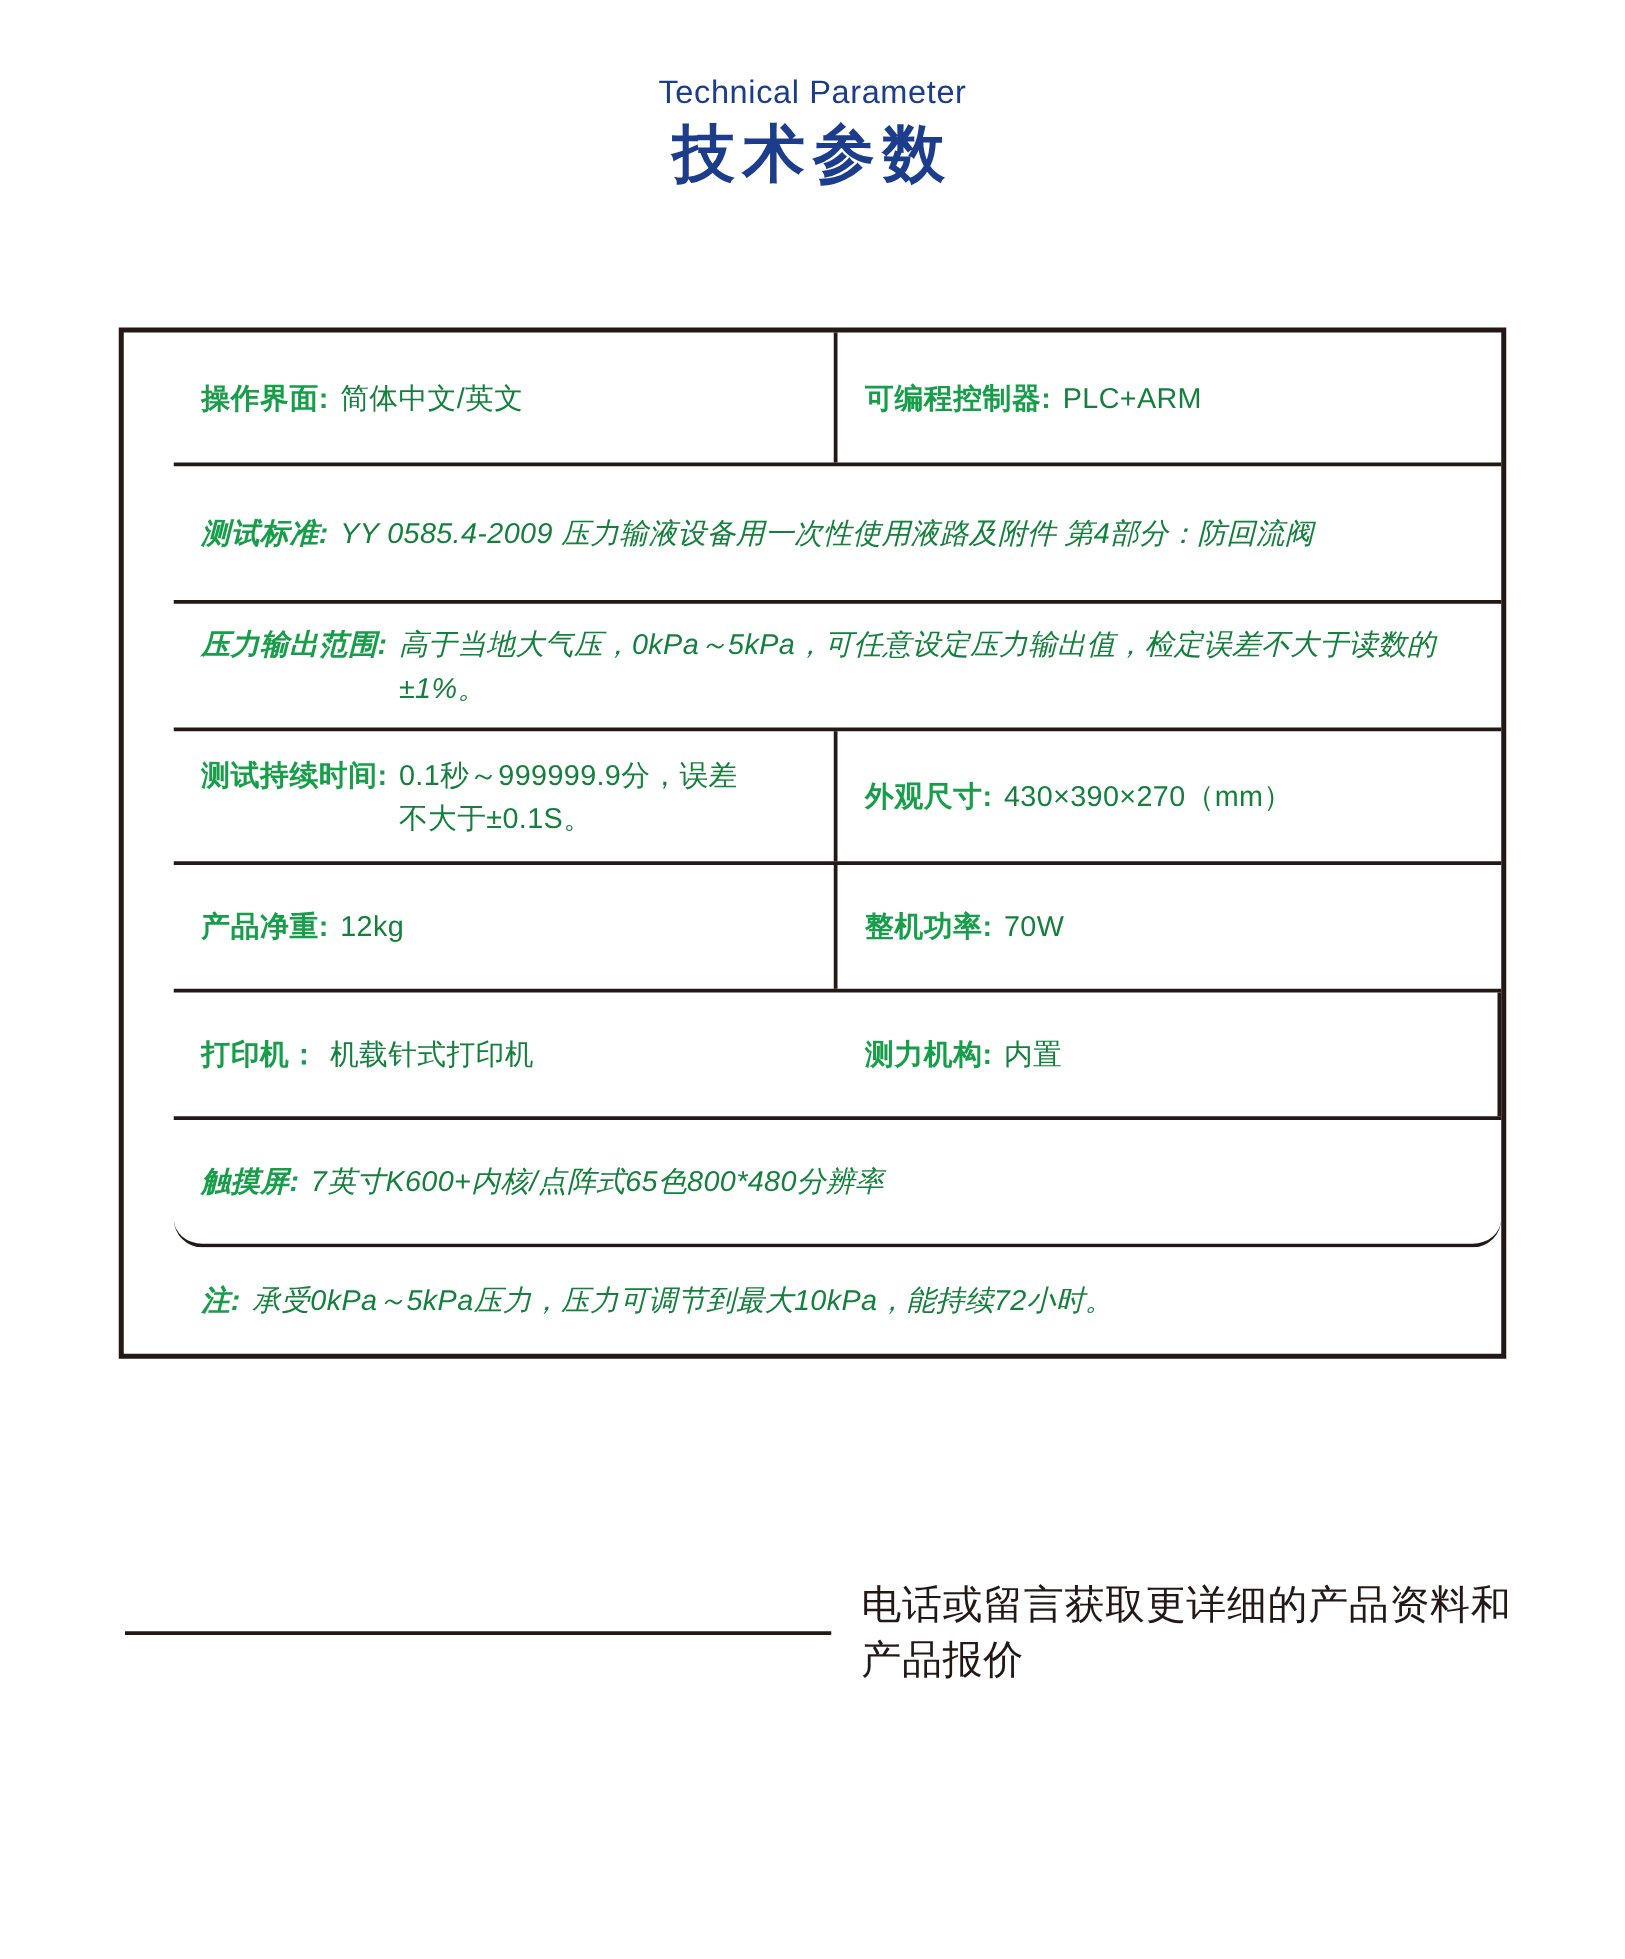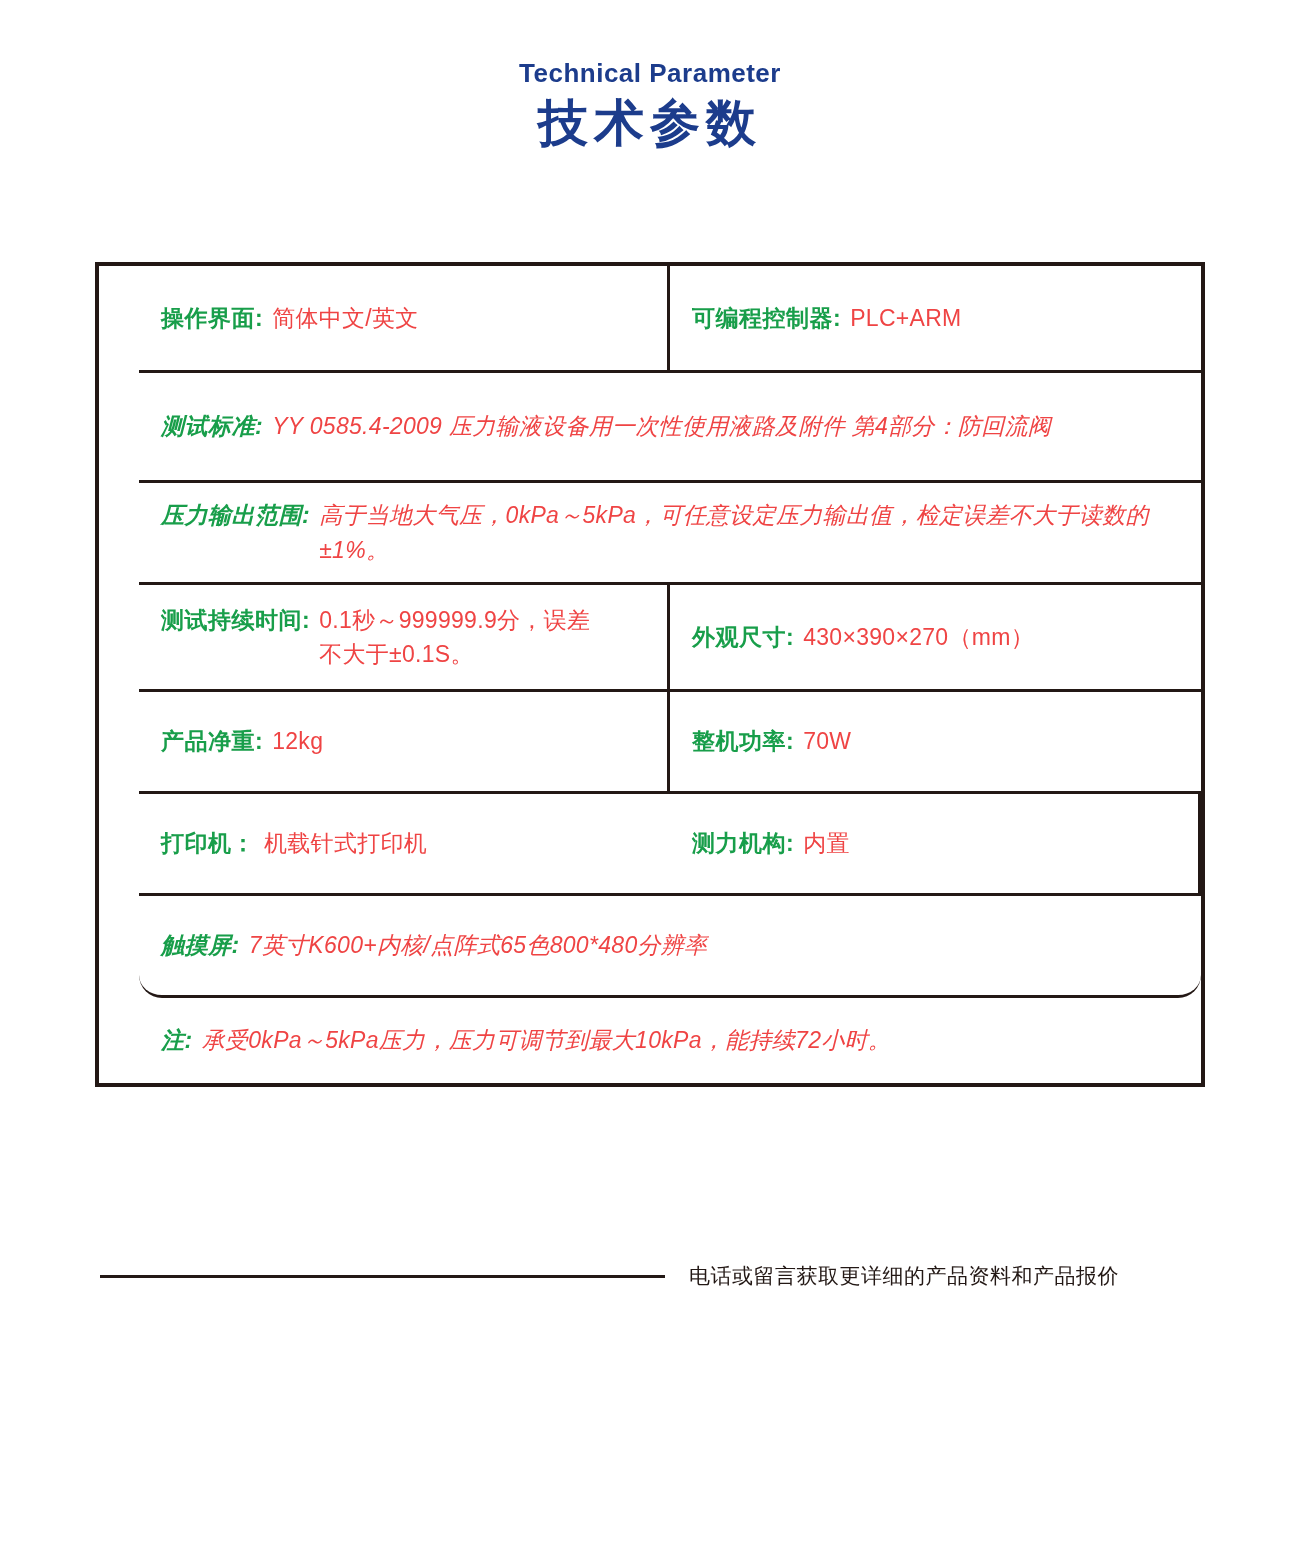"Technical Parameter" .subtitle { font-weight: bold -> normal }
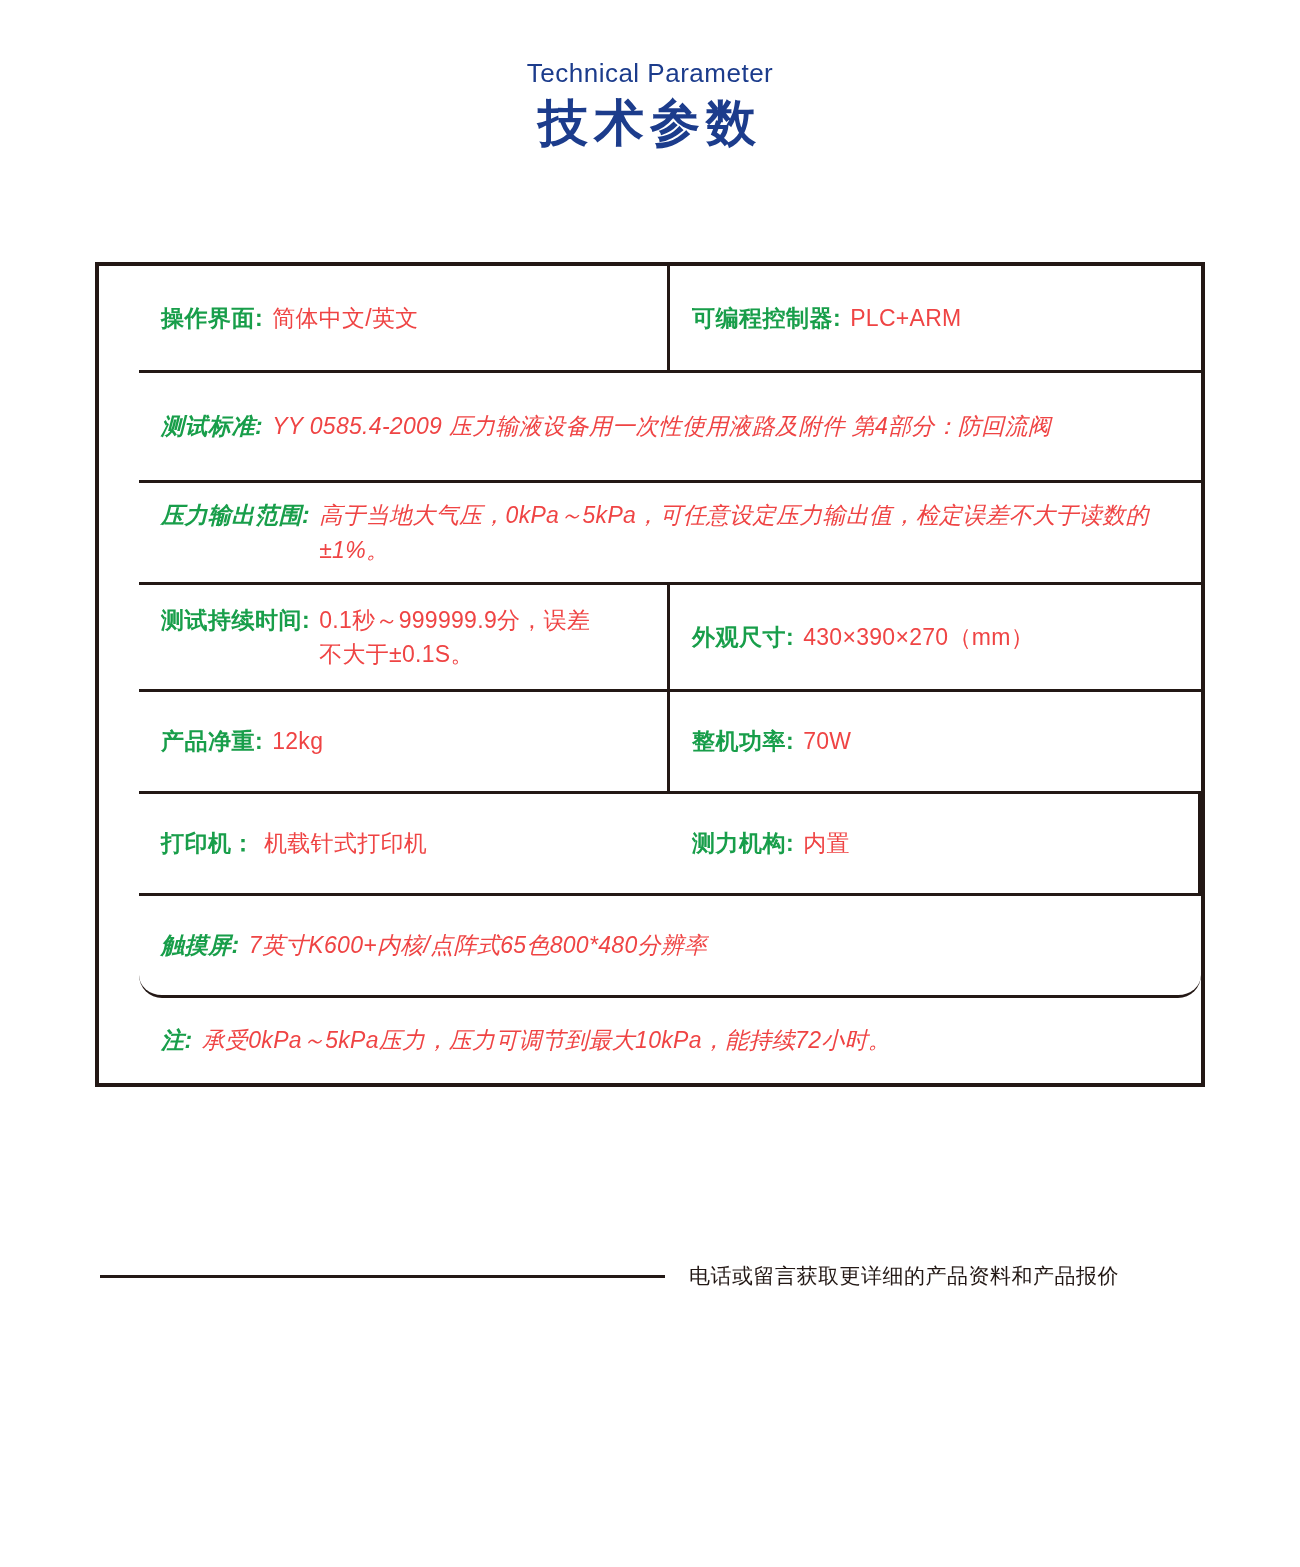"简体中文/英文" .value { color: #ef4444 -> #15803d }
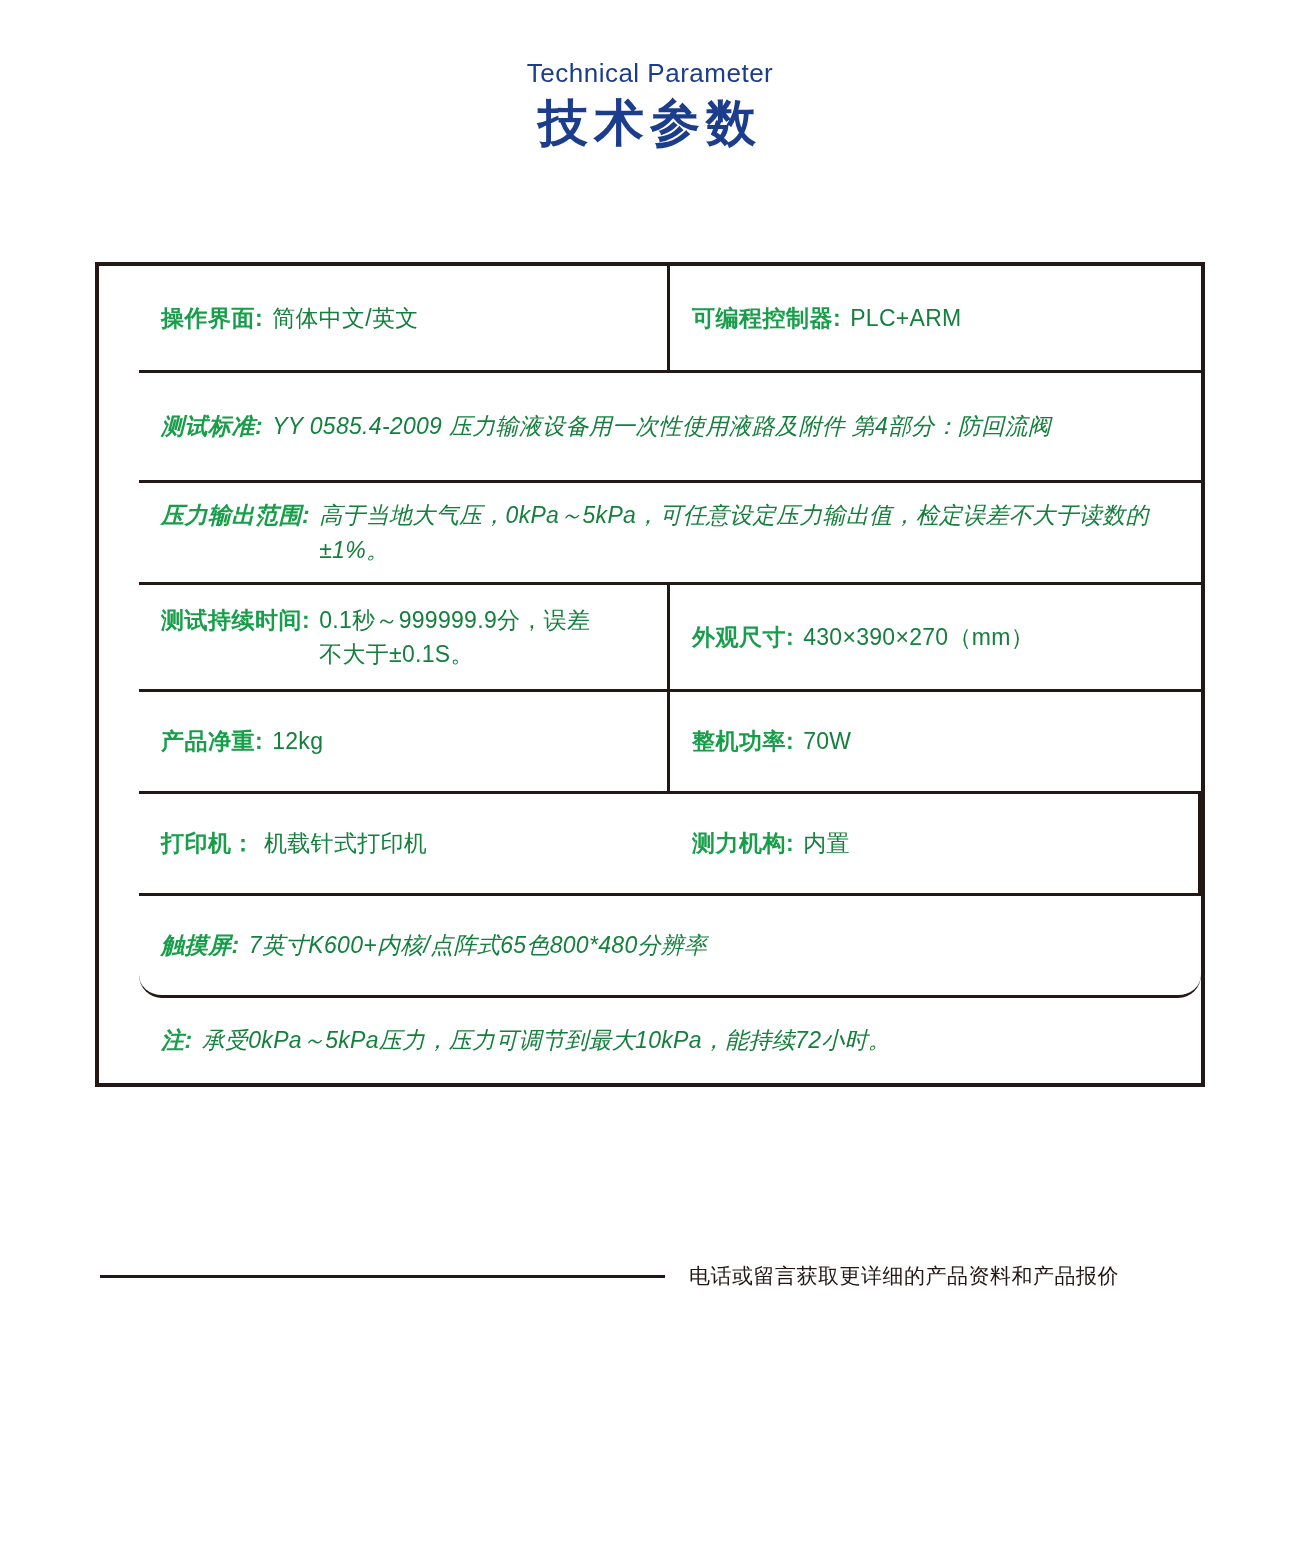"电话或留言获取更详细的产品资料和产品报价" .footer-note { font-size: 21px -> 32px }
